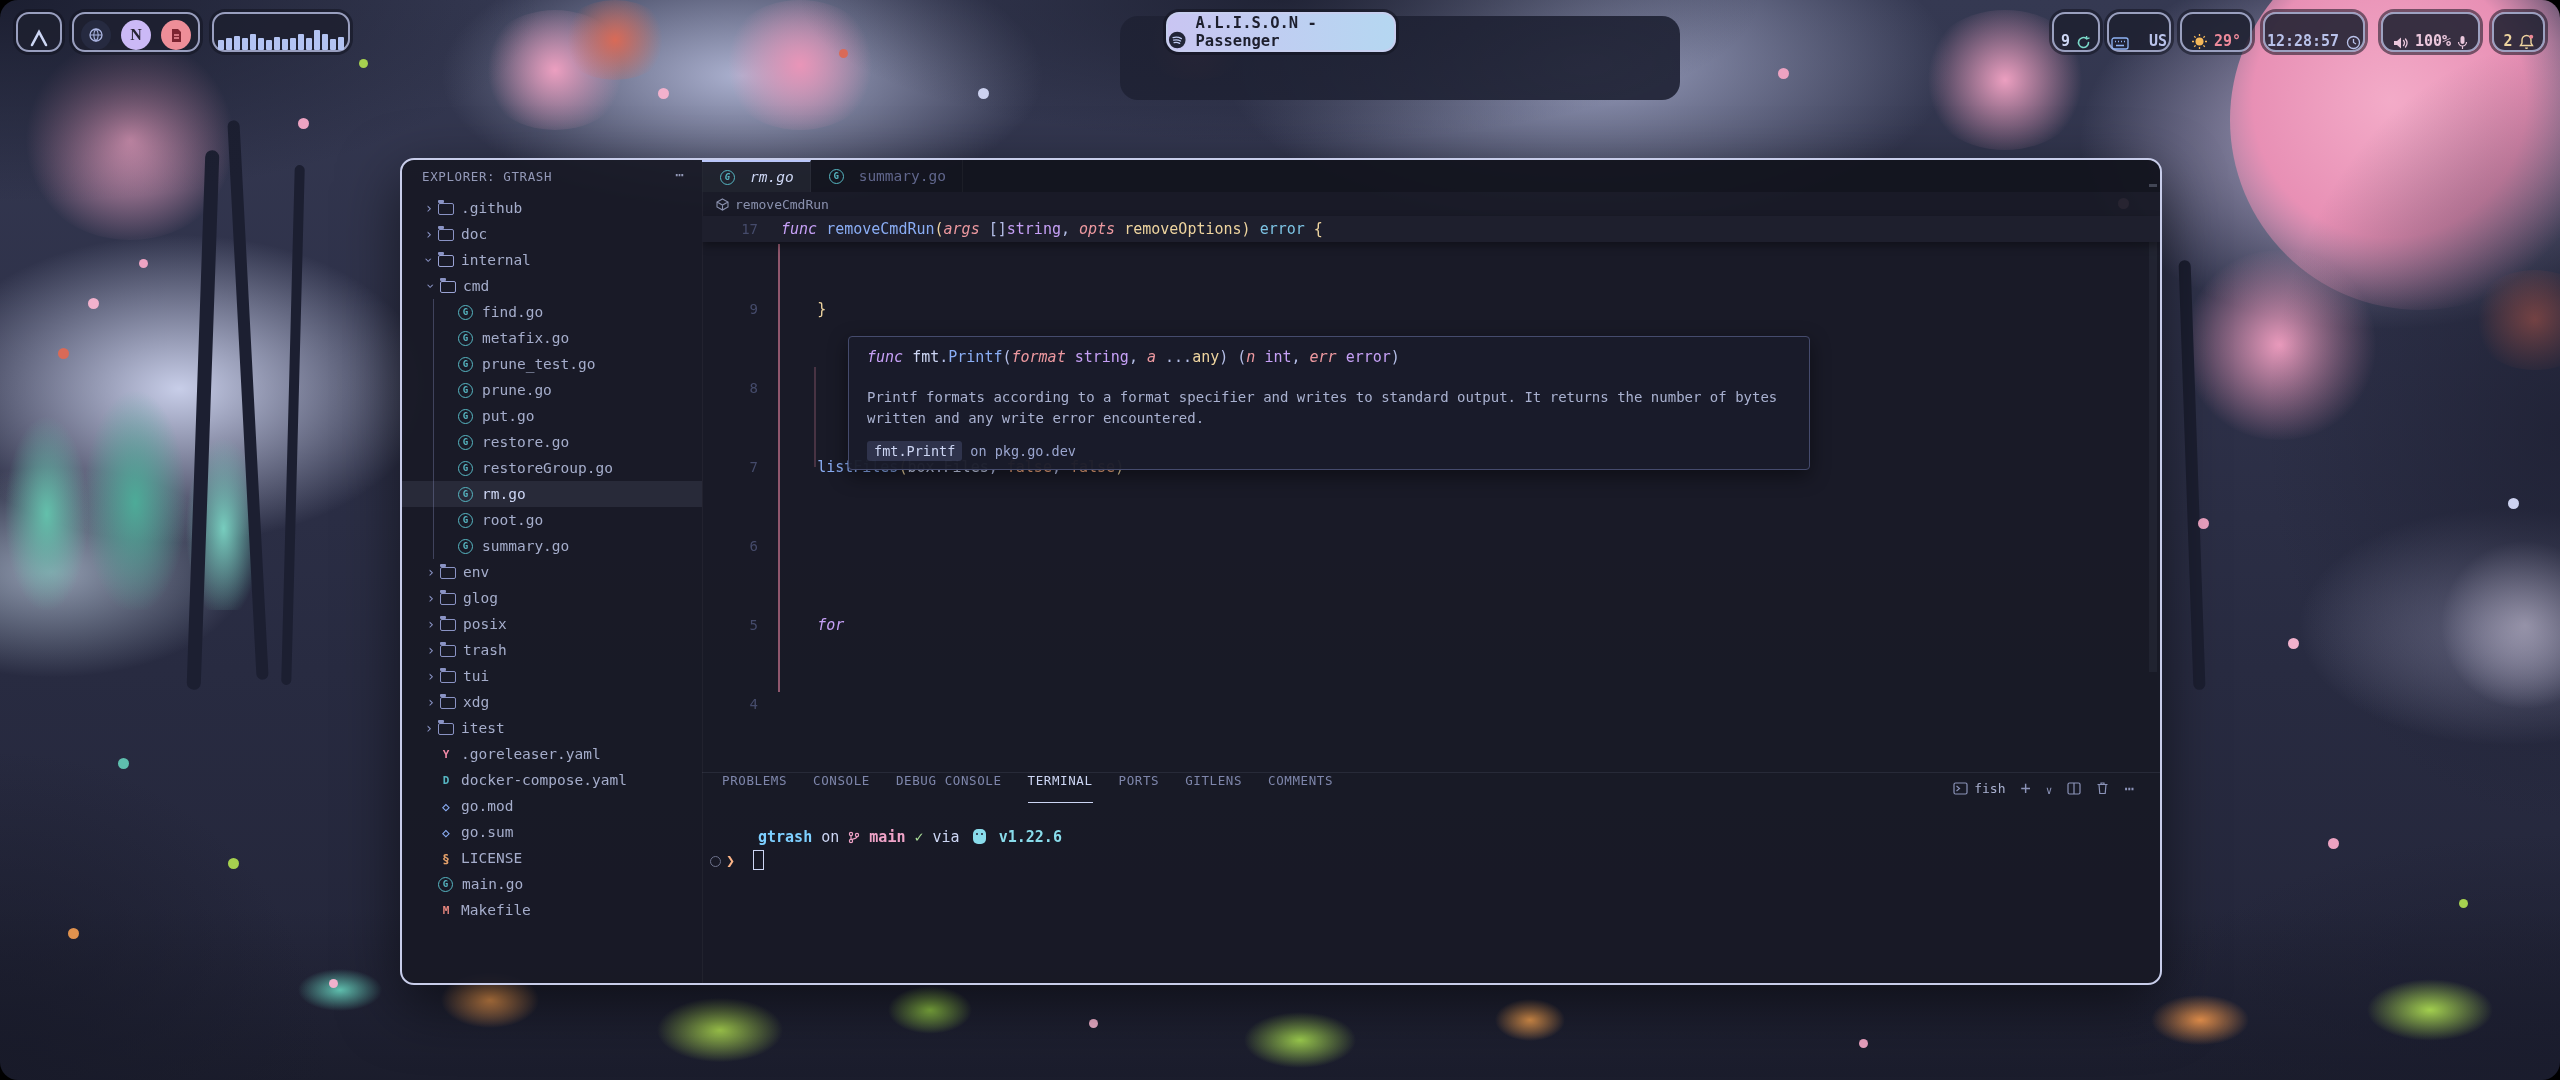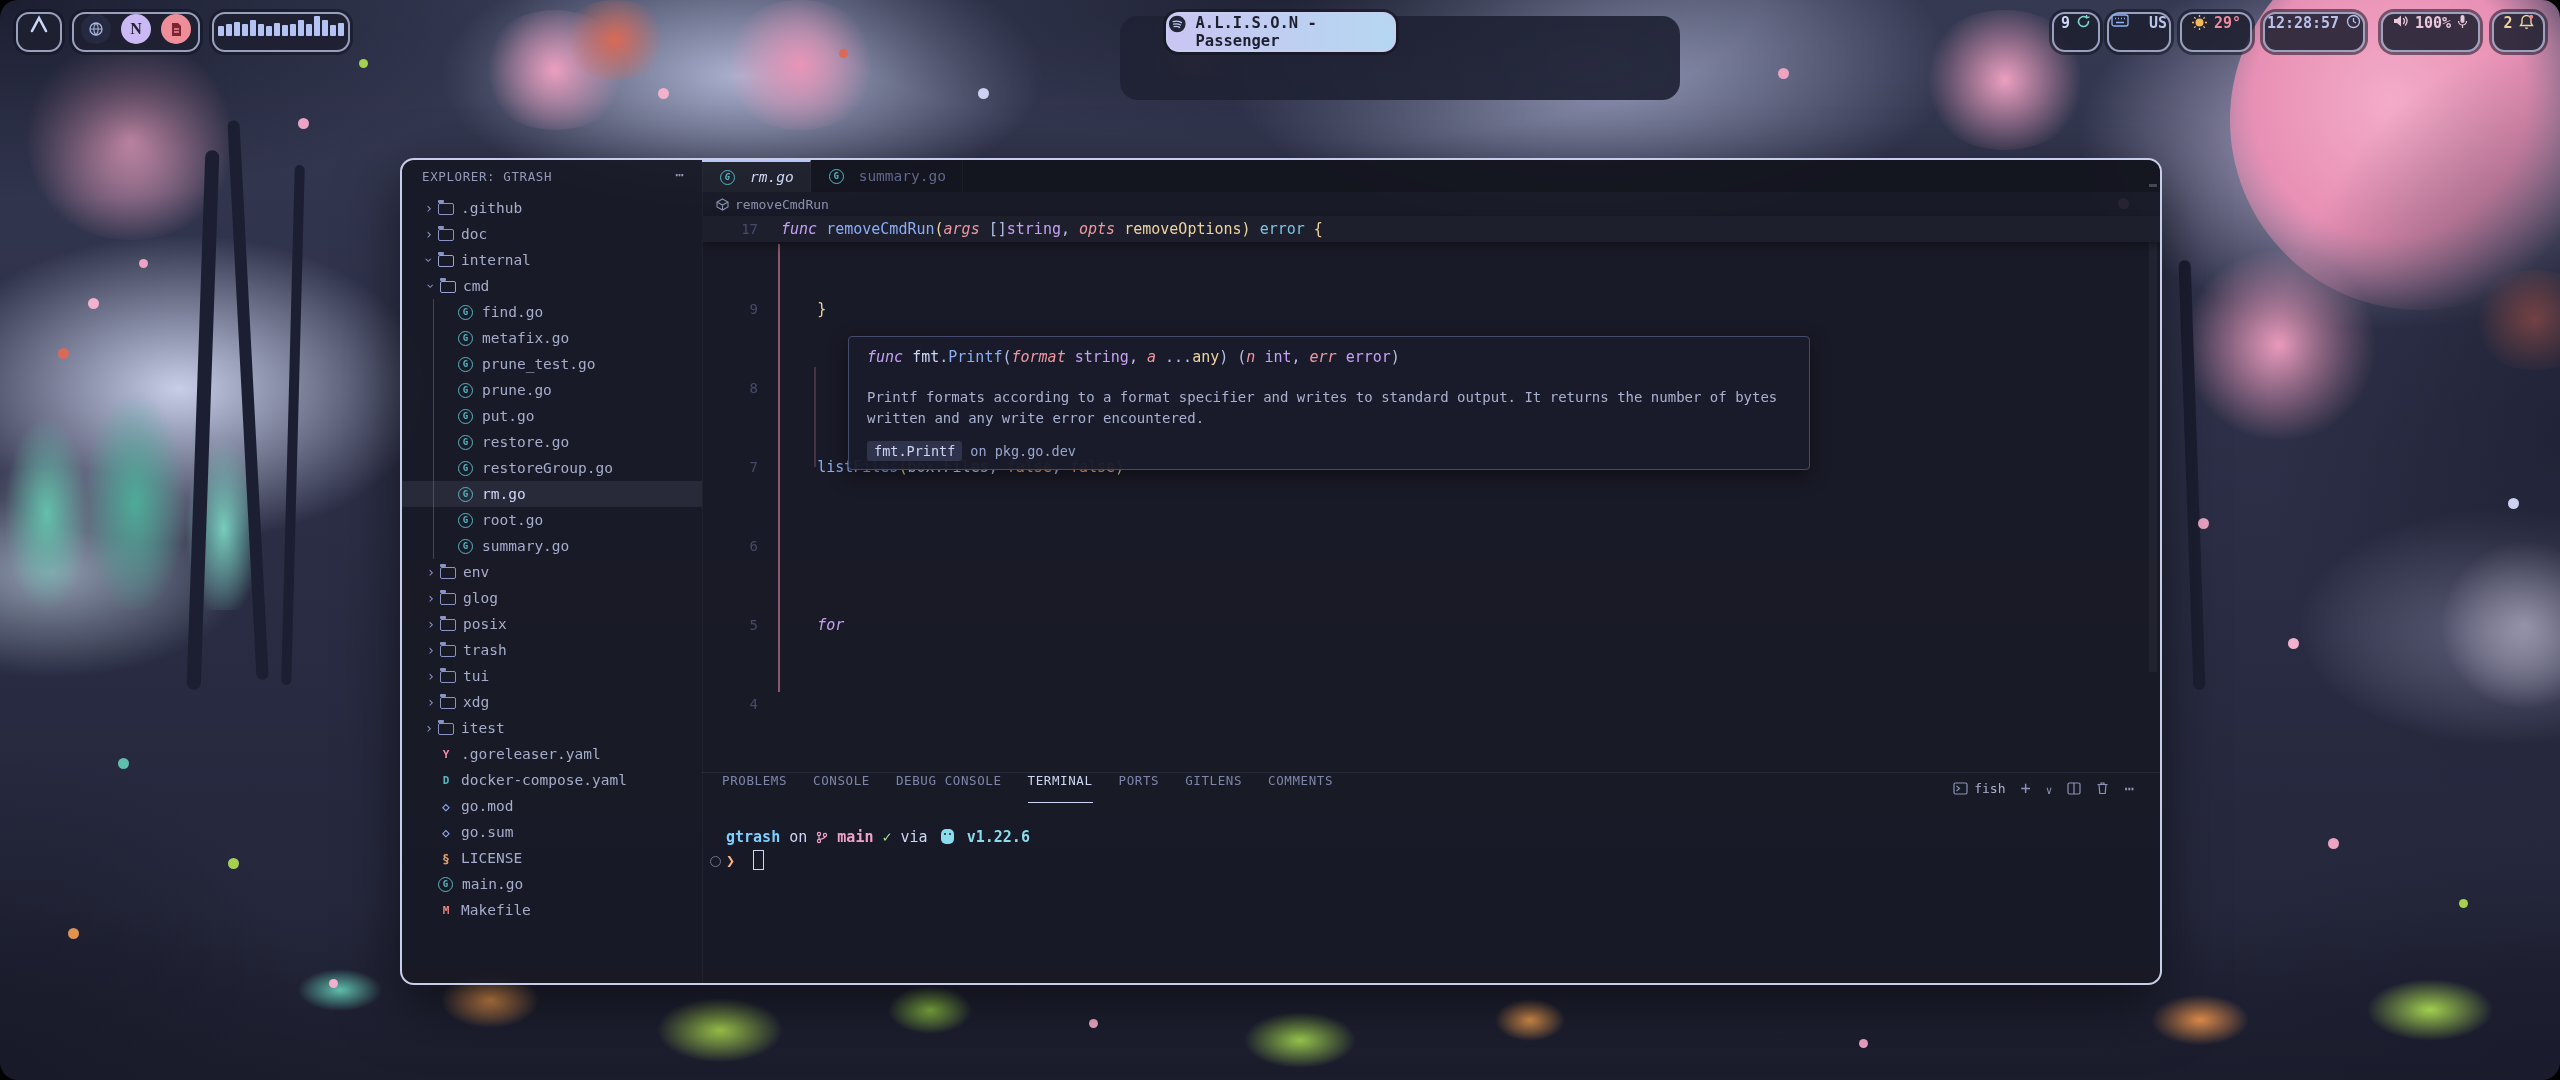"A.L.I.S.O.N - Passenger" .pill { align-items: flex-start -> flex-end }
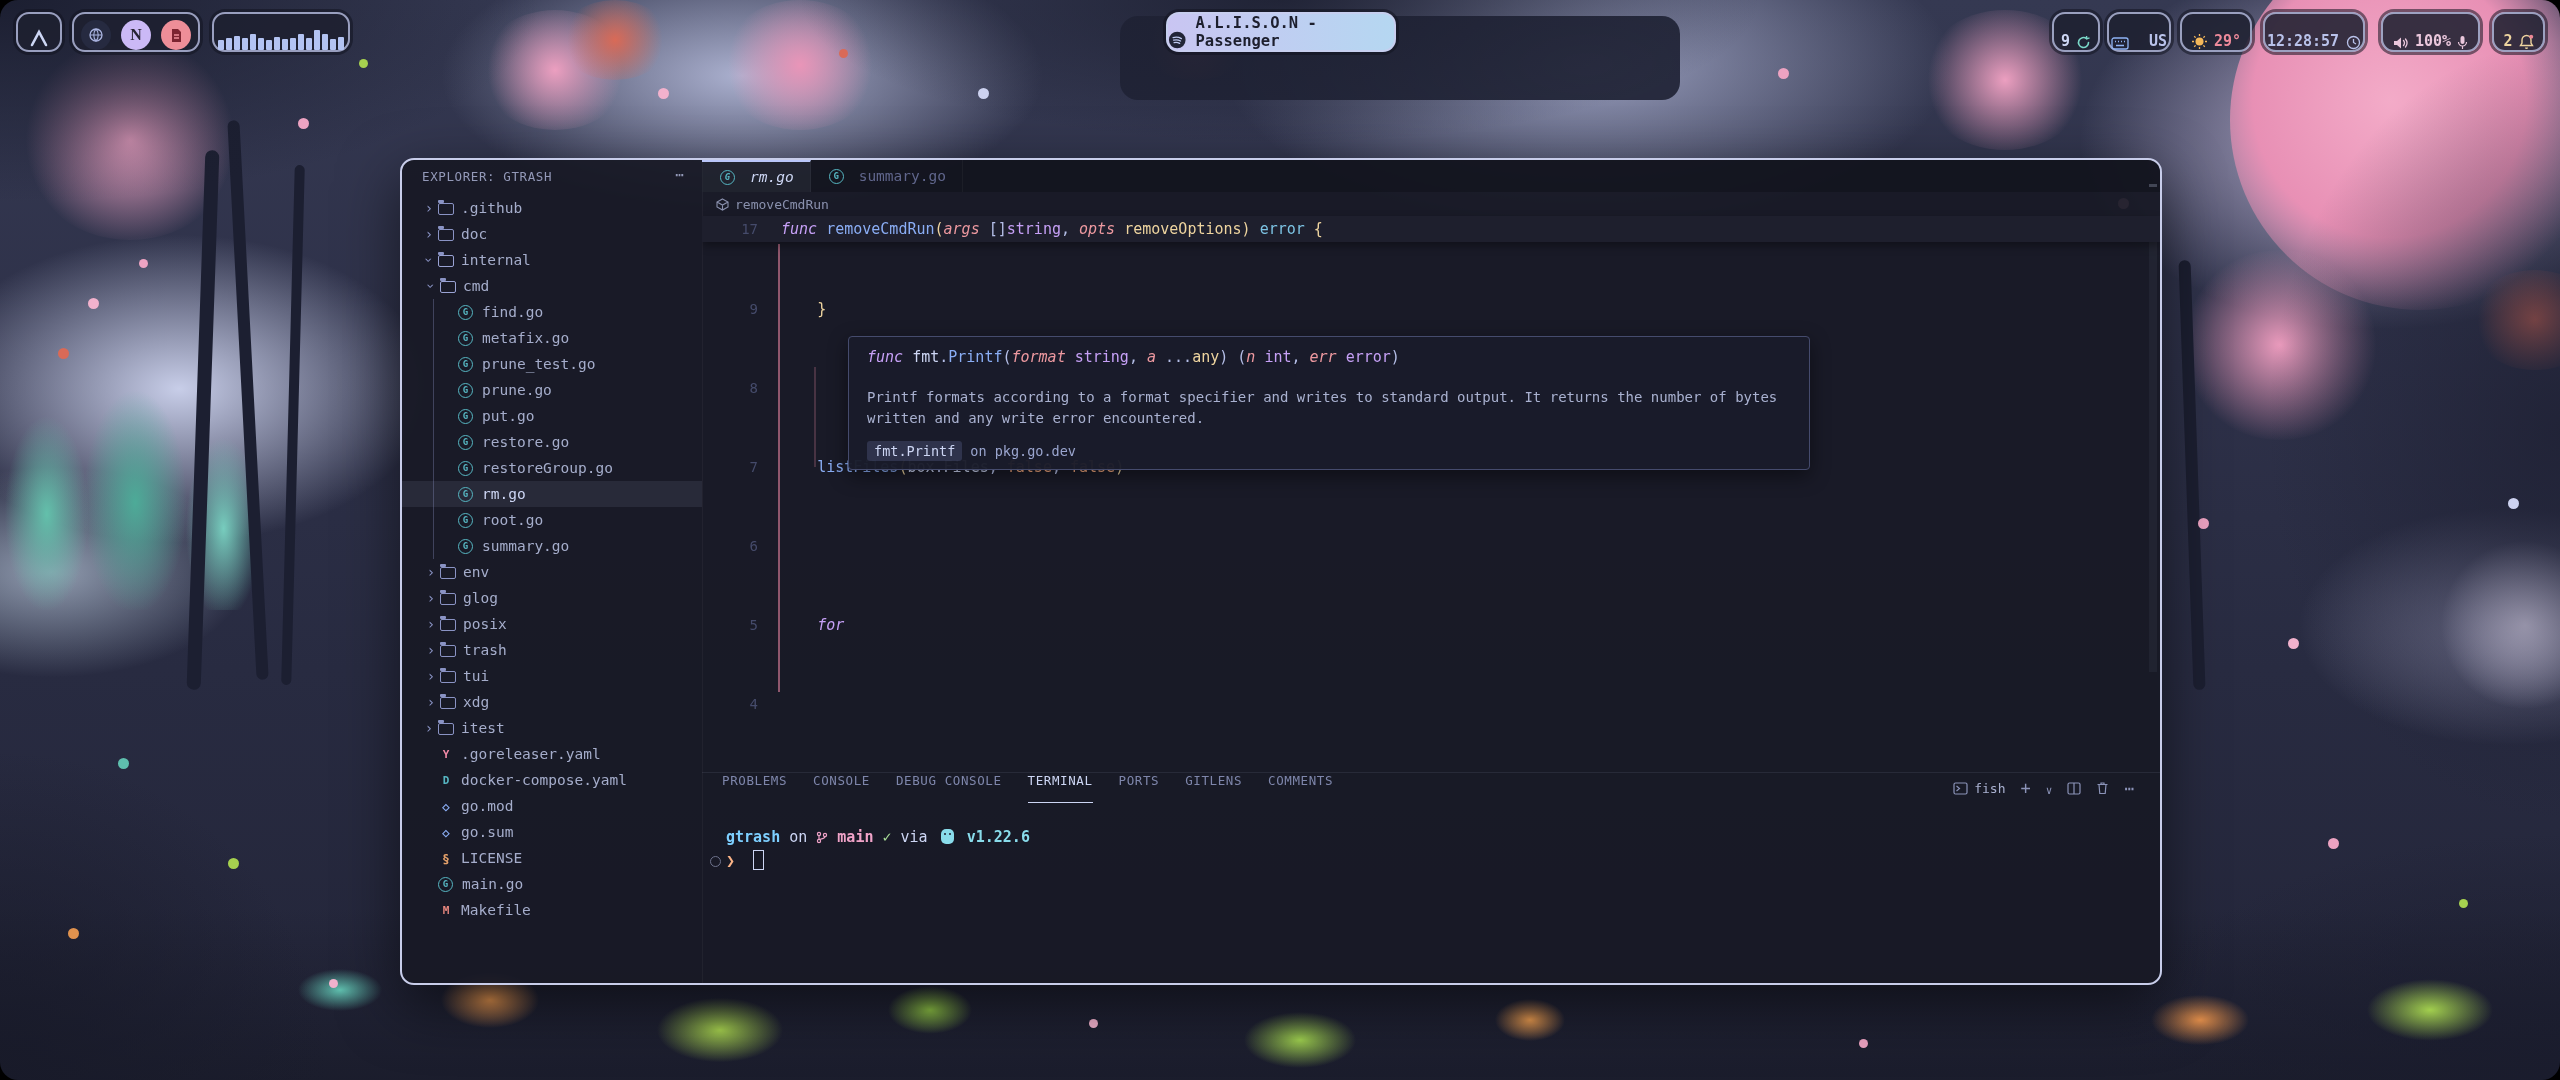"gtrash" .tseg-dir { margin-left: none -> 32px }
